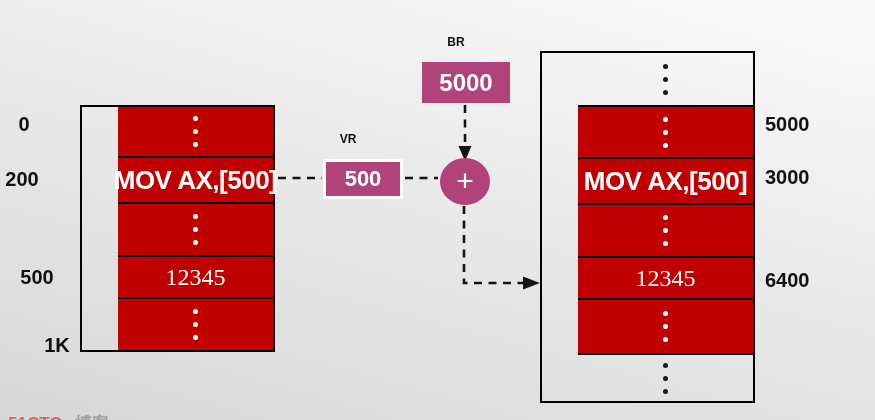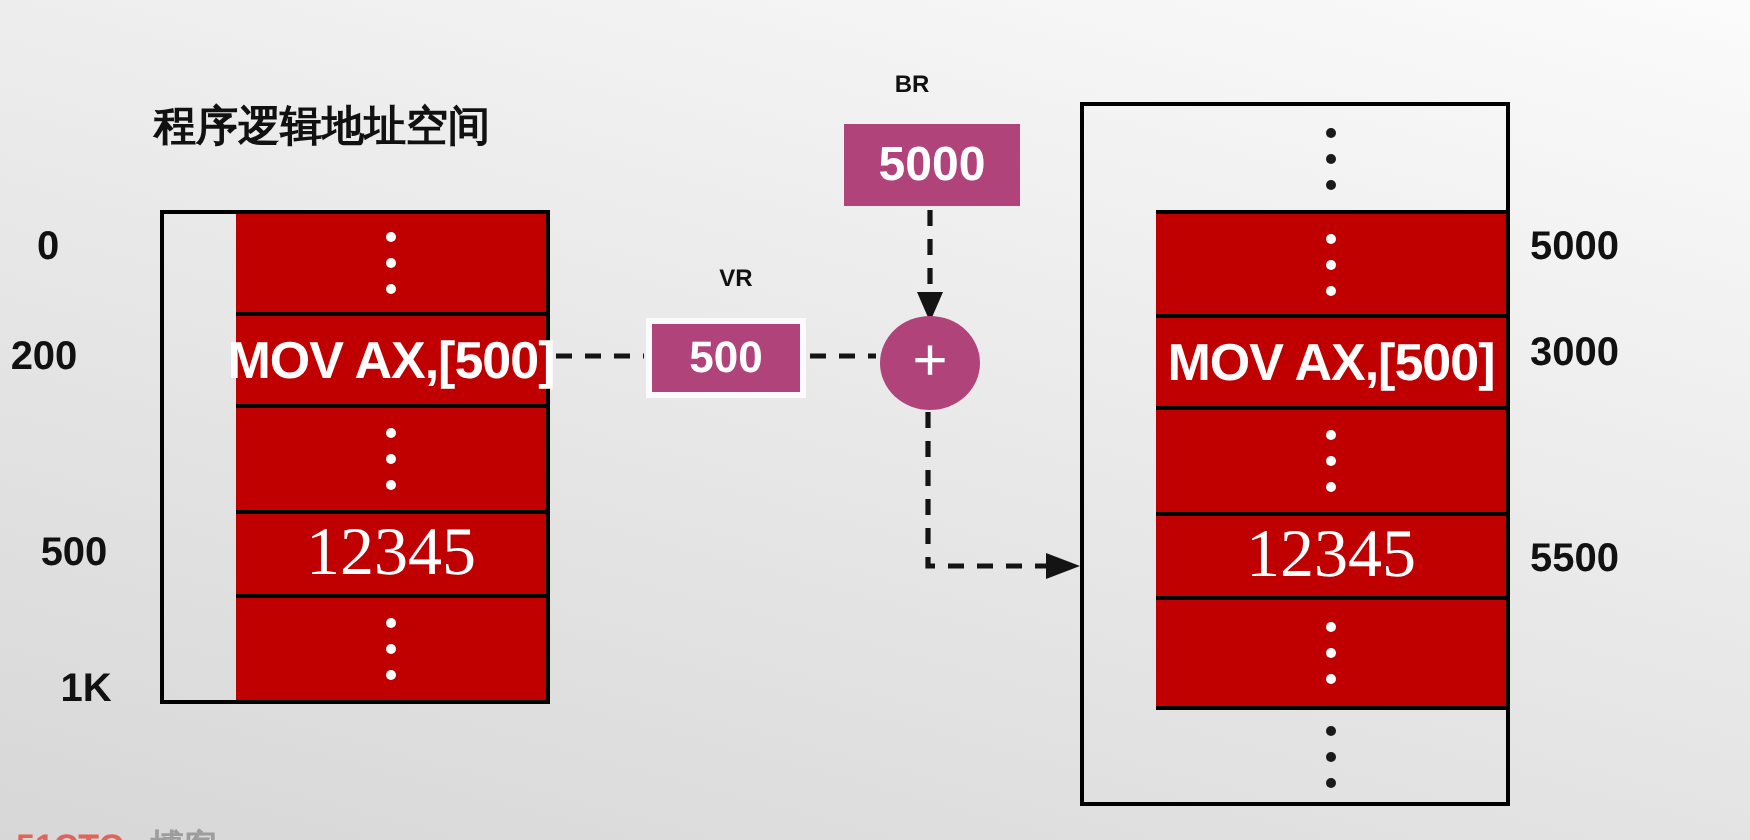"程序逻辑地址空间" div.space-title { html: <div>程序逻辑地址空间</div> -> none }
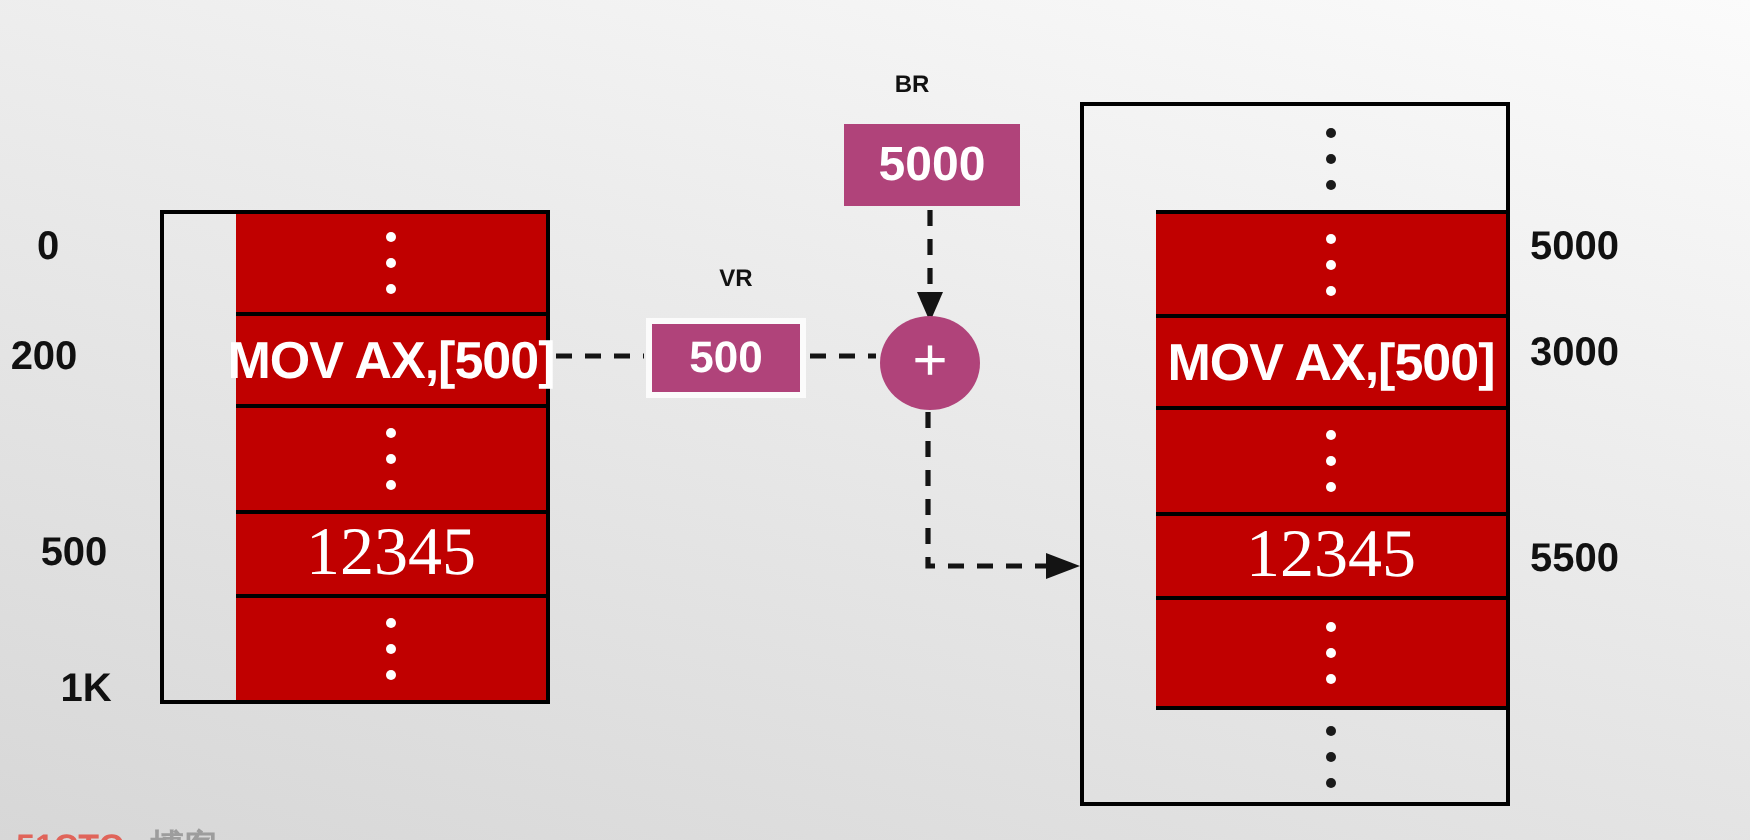"VR" div.reg-label { left: 368px -> 348px }
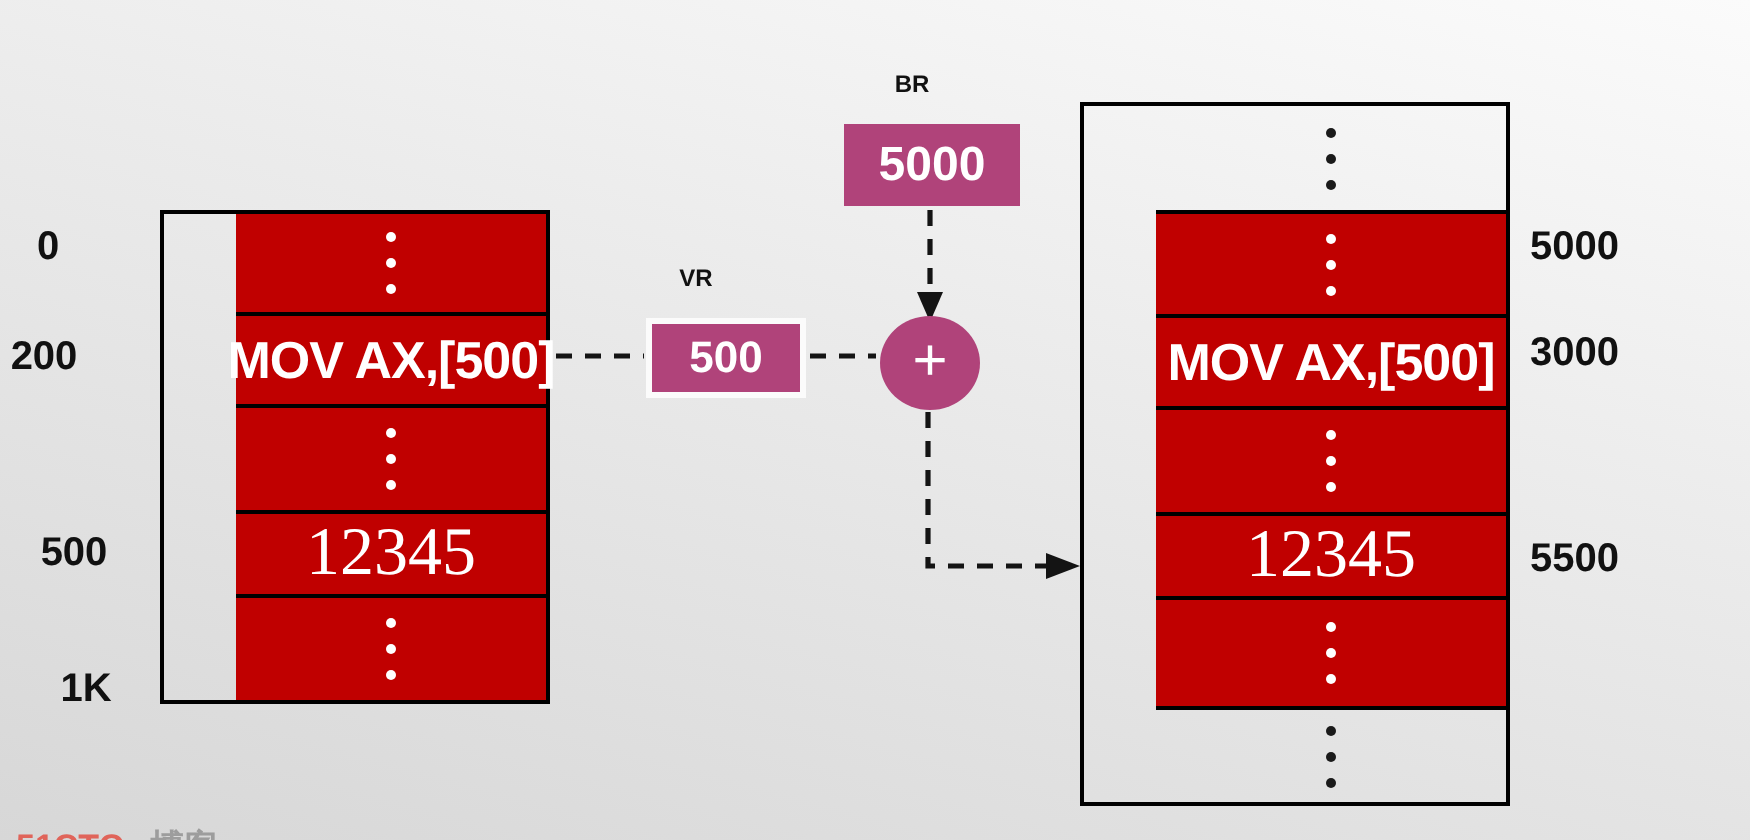"12345" .data-text { font-size: 34px -> 24px }
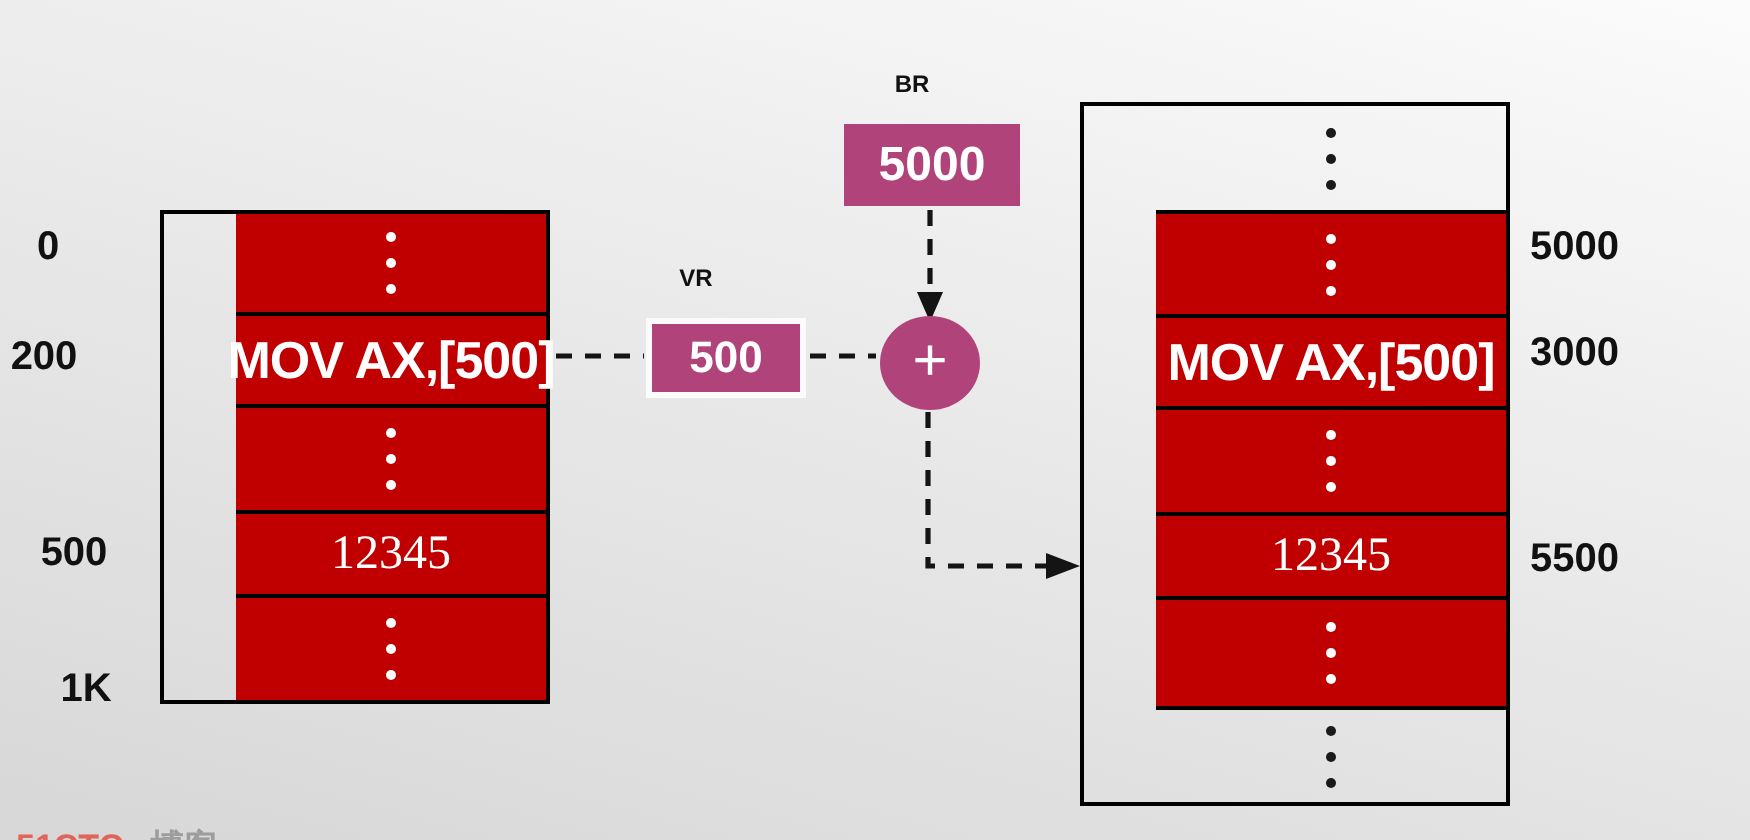"5500" div.addr-label { text: 5500 -> 6400 }
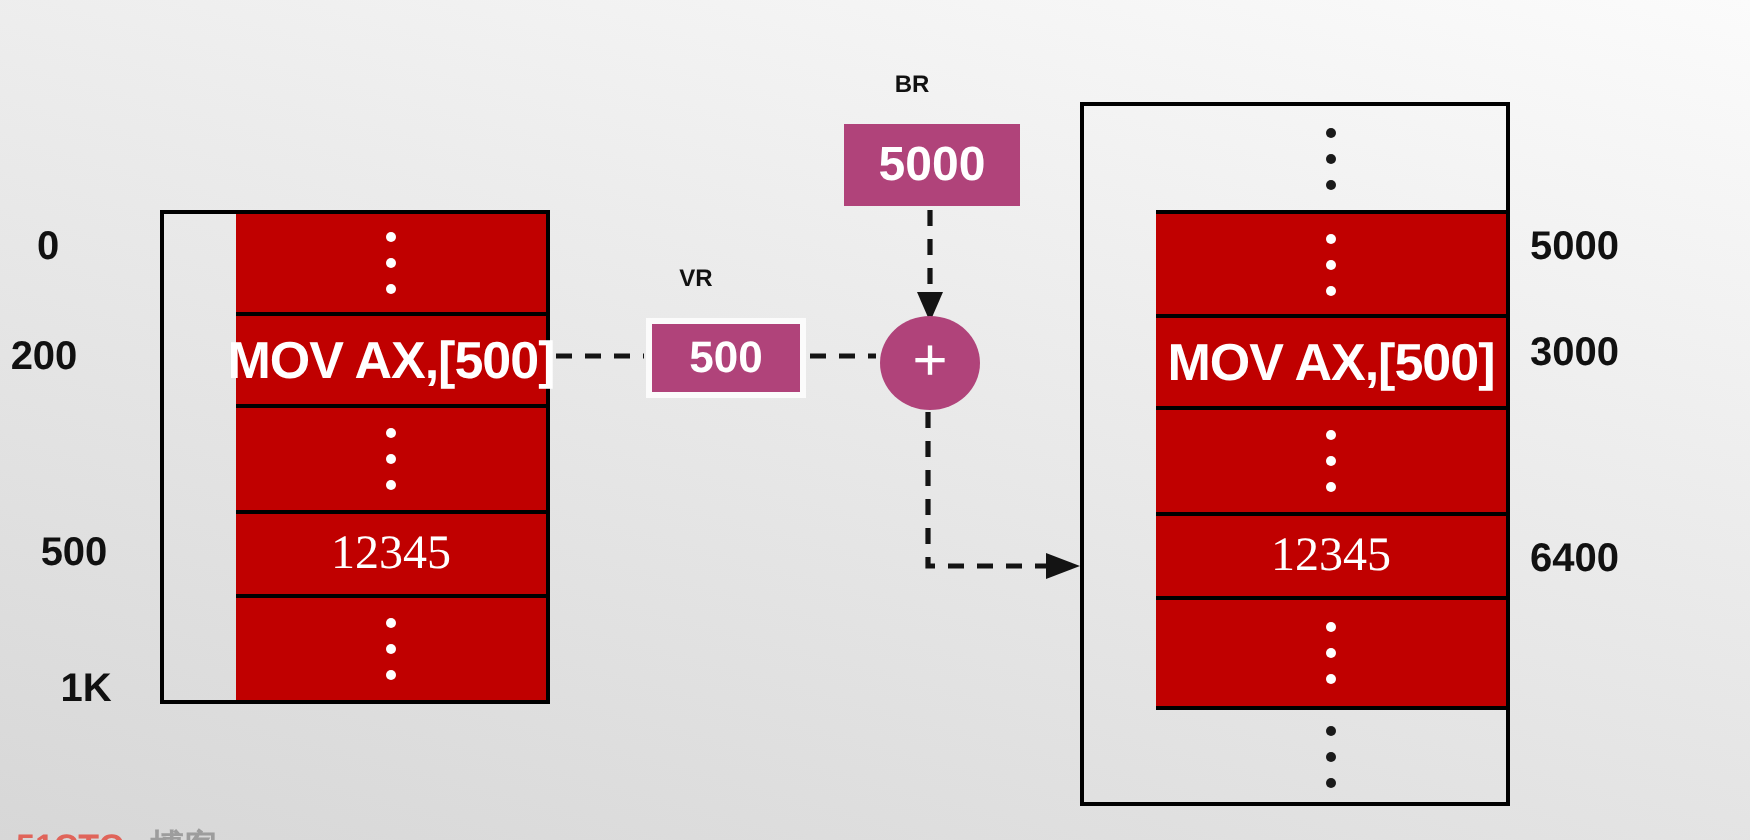"1K" div.addr-label { left: 43px -> 57px }
